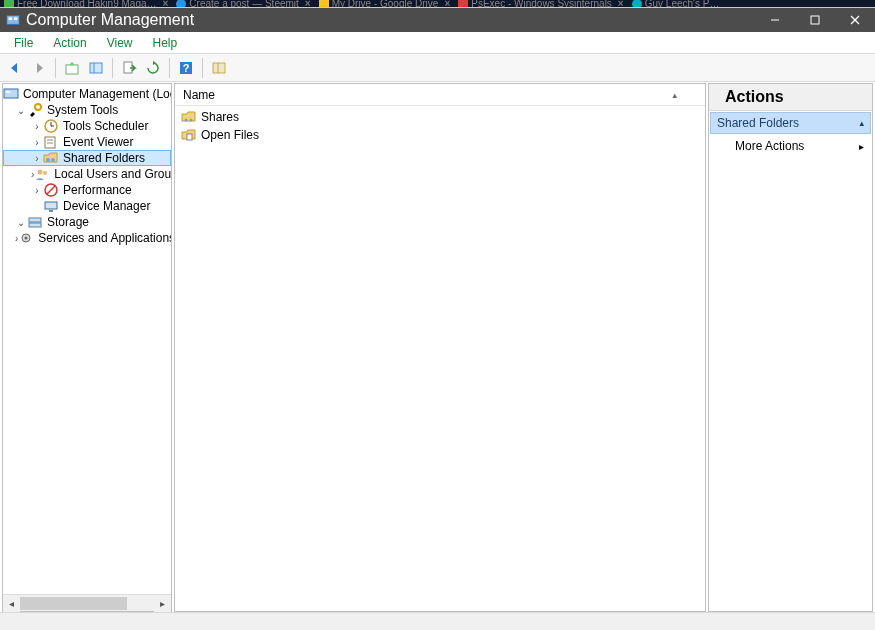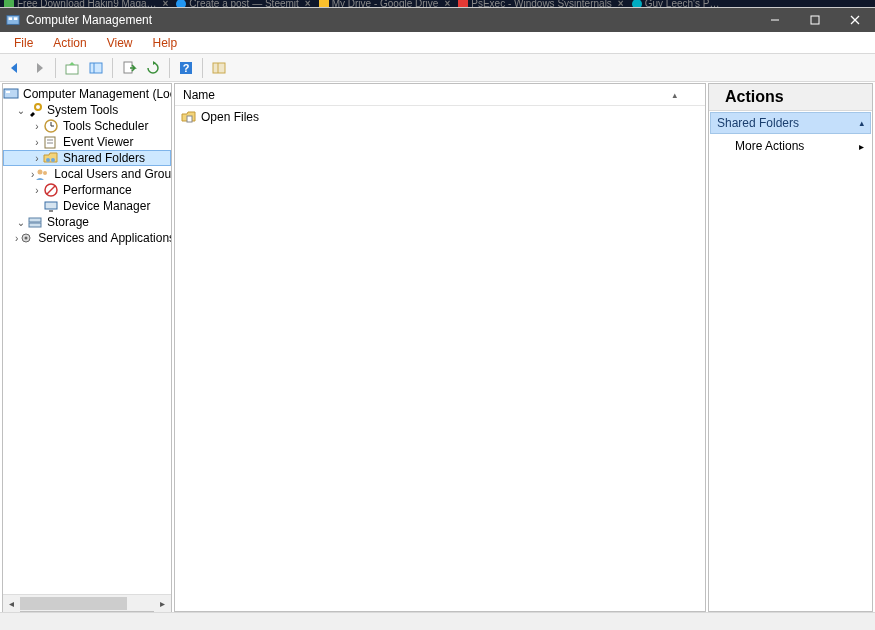"Computer Management" .titlebar .title { font-size: 12px -> 16px }
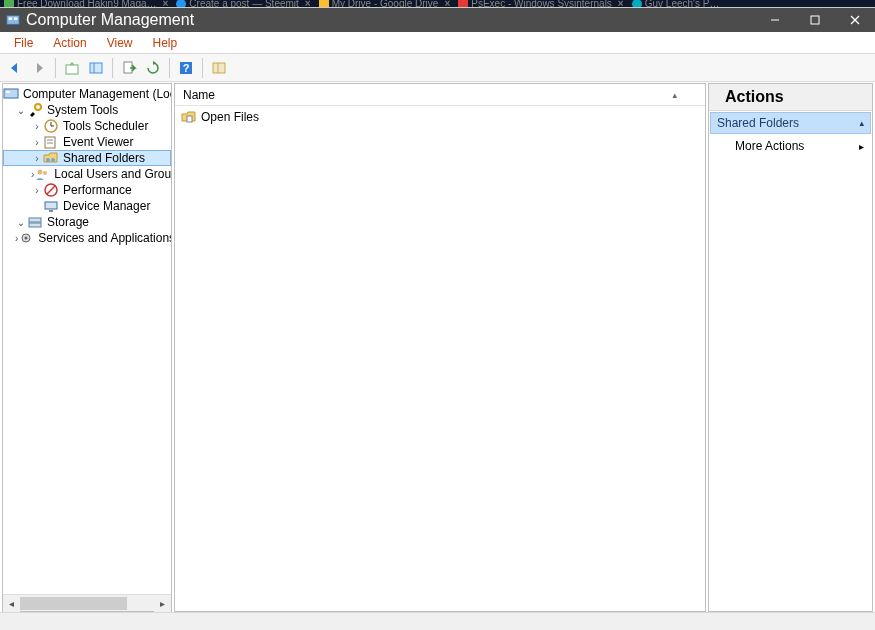"File" .menubar .menu { color: #c2410c -> #15803d }
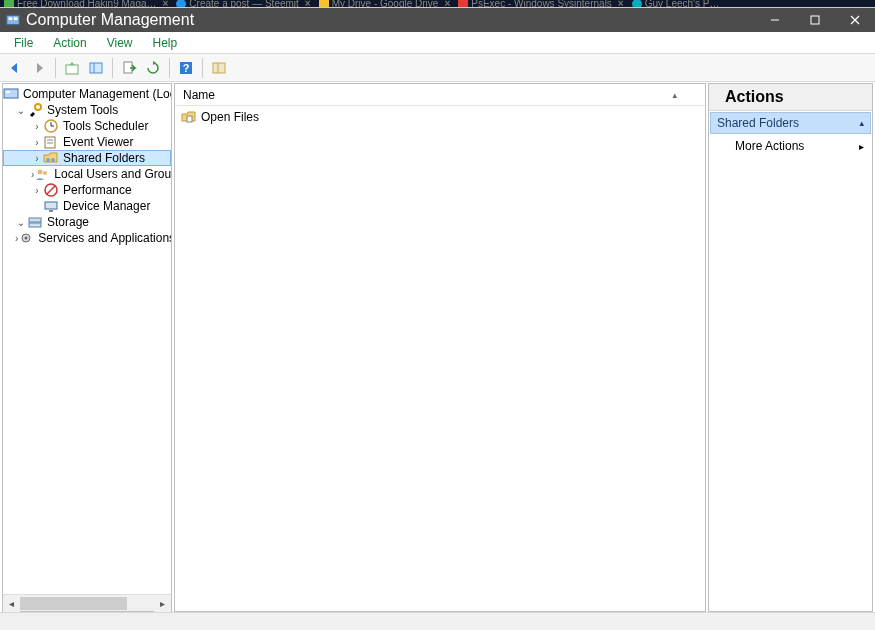"Shares" div.list-item { html: none -> <div> <svg> <path></path> <circle></circle> <circle></circle> </svg> <span>Shares</span> </div> }
